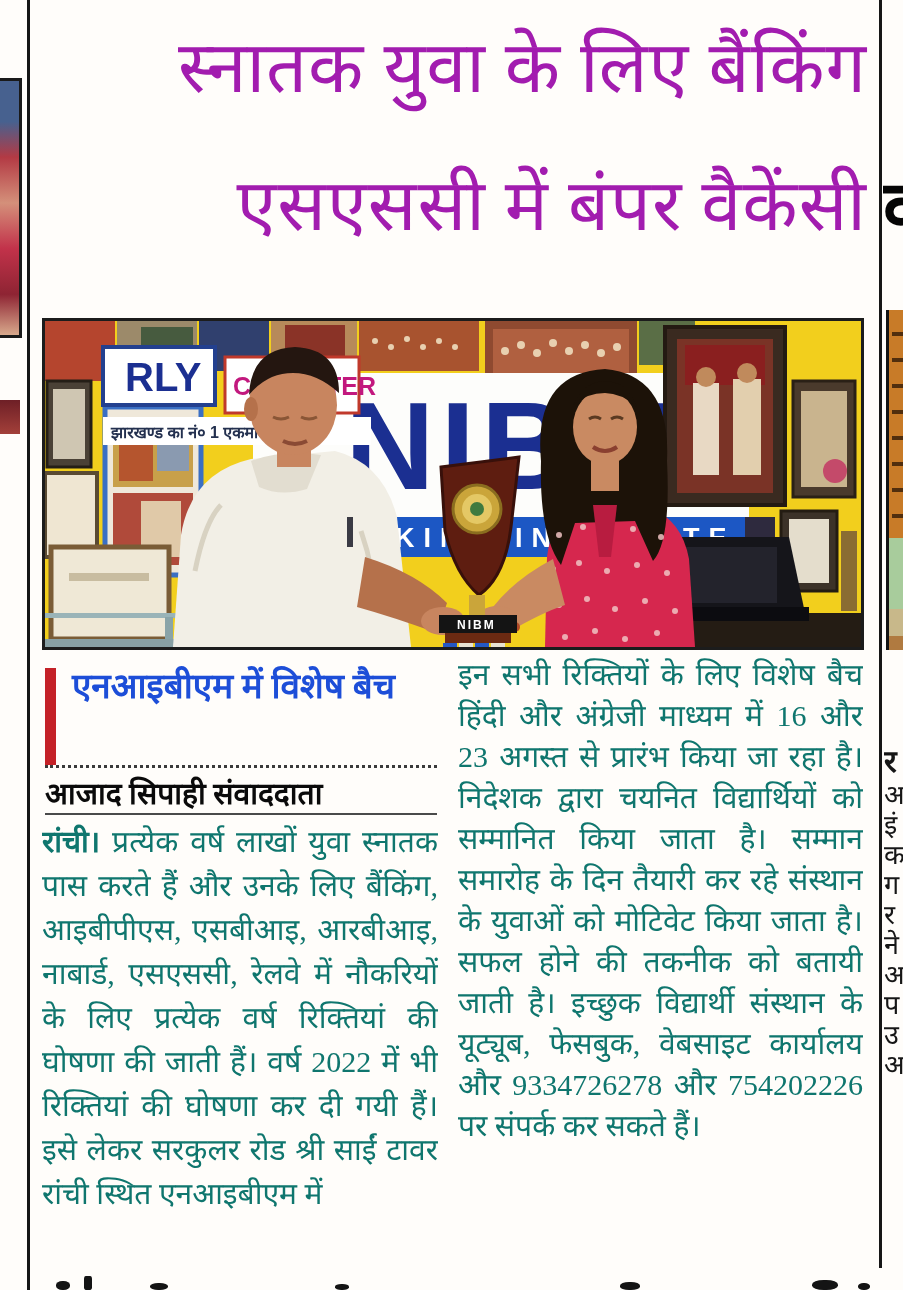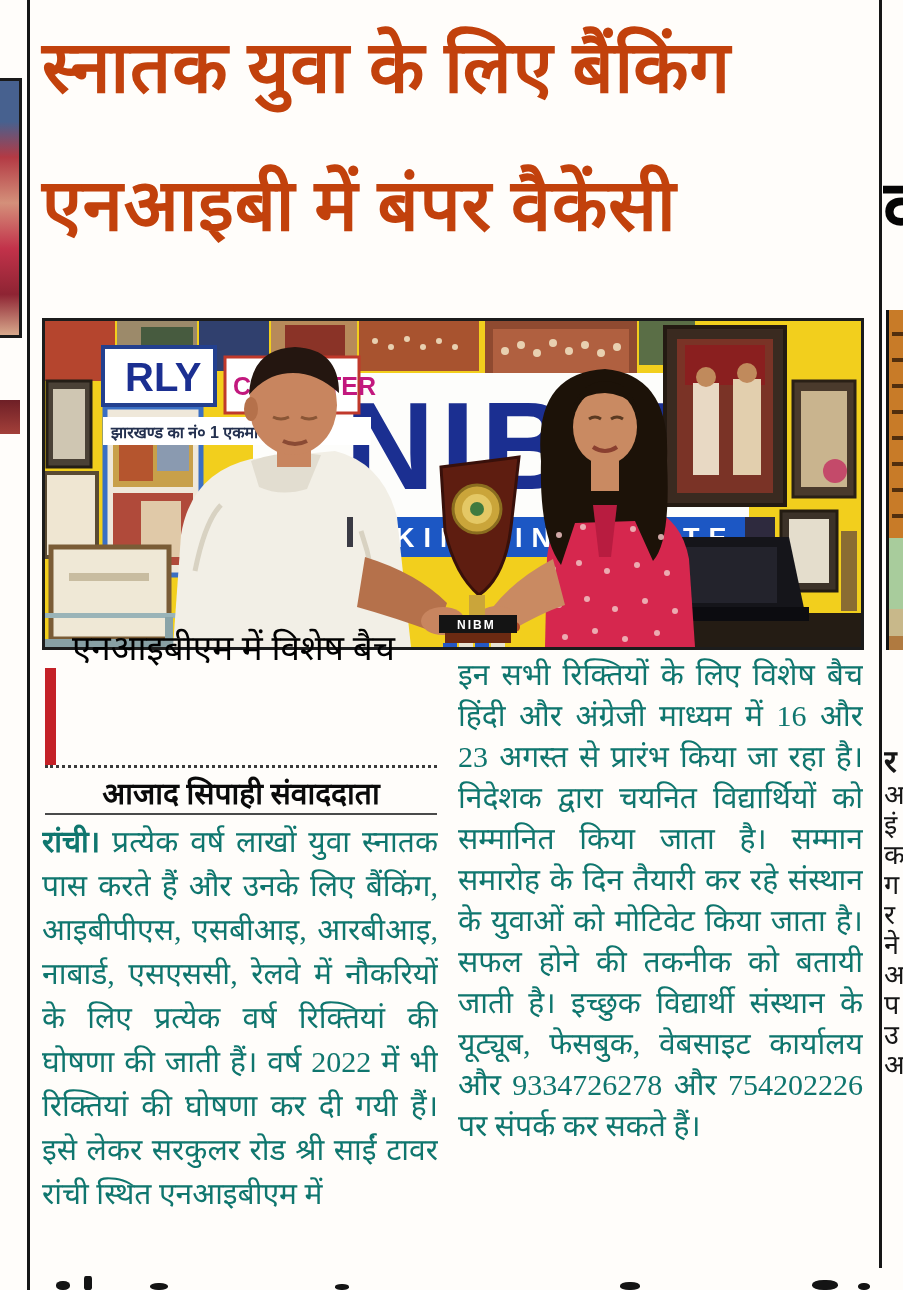"स्नातक युवा के लिए बैंकिंग" .headline { color: #c2410c -> #a21caf; font-weight: 700 -> 400; text-align: left -> right }
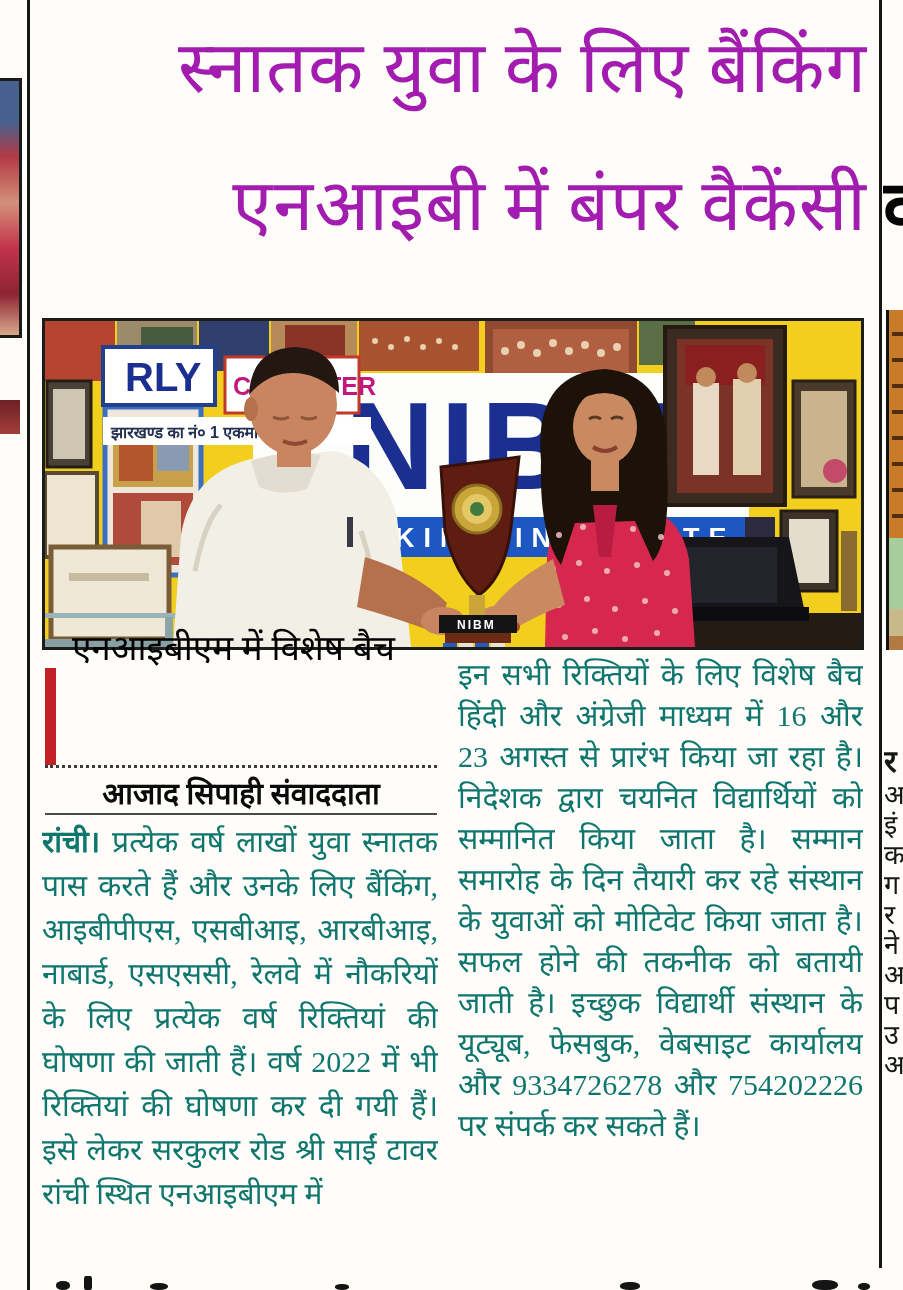"एनआइबी में बंपर वैकेंसी" div.abs { text: एनआइबी -> एसएससी }
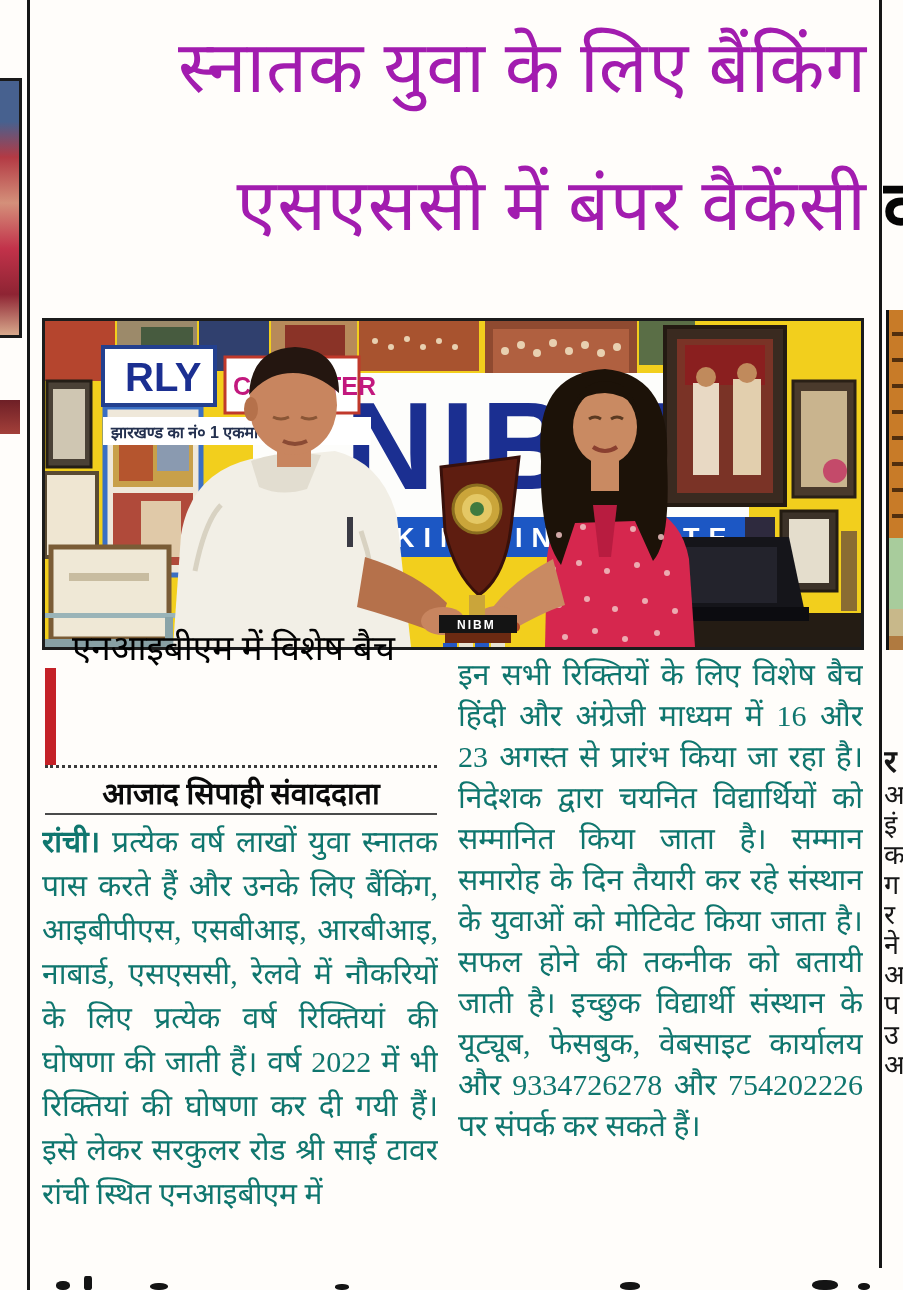"एनआइबीएम में विशेष बैच" .subhead { color: #000000 -> #1d4ed8; font-weight: 400 -> 700; top: 624px -> 662px }
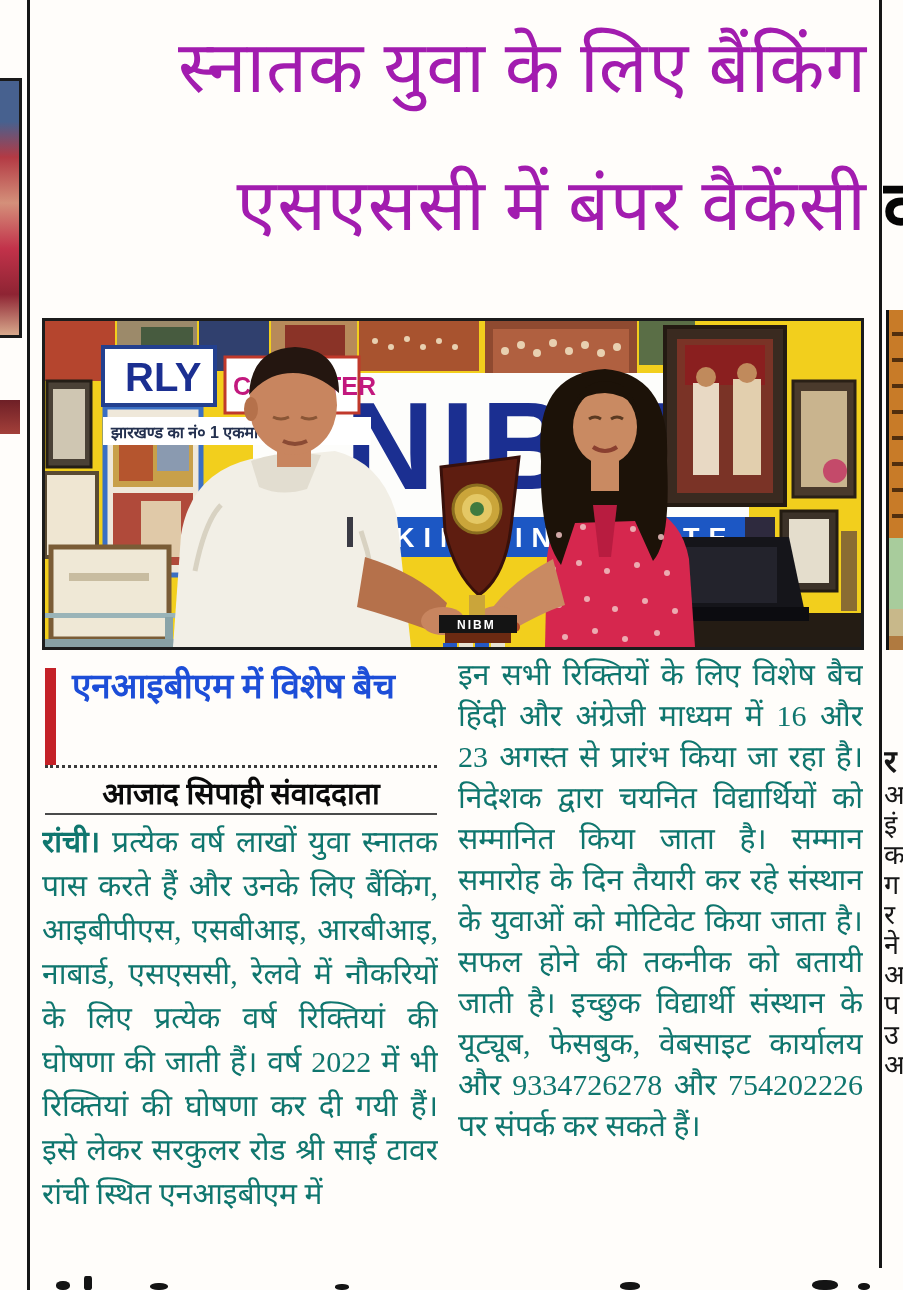"आजाद सिपाही संवाददाता" .byline { text-align: center -> left }
